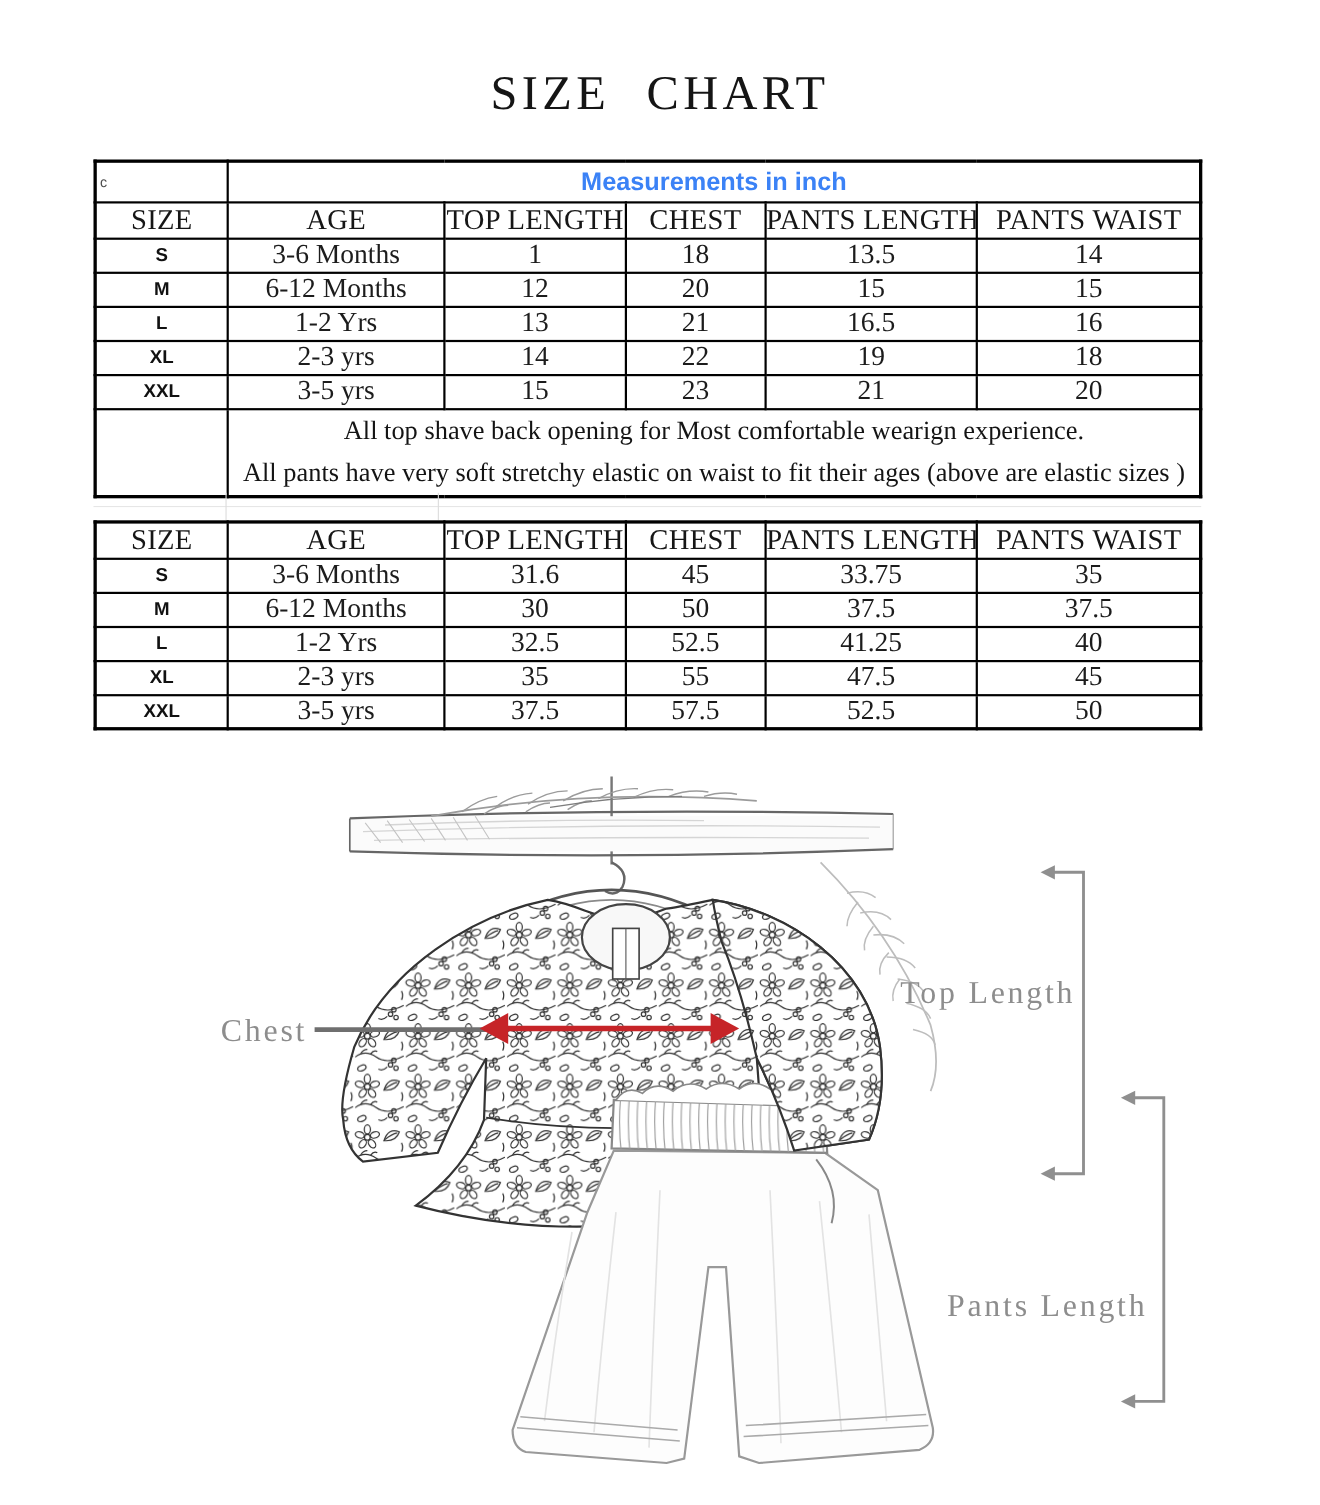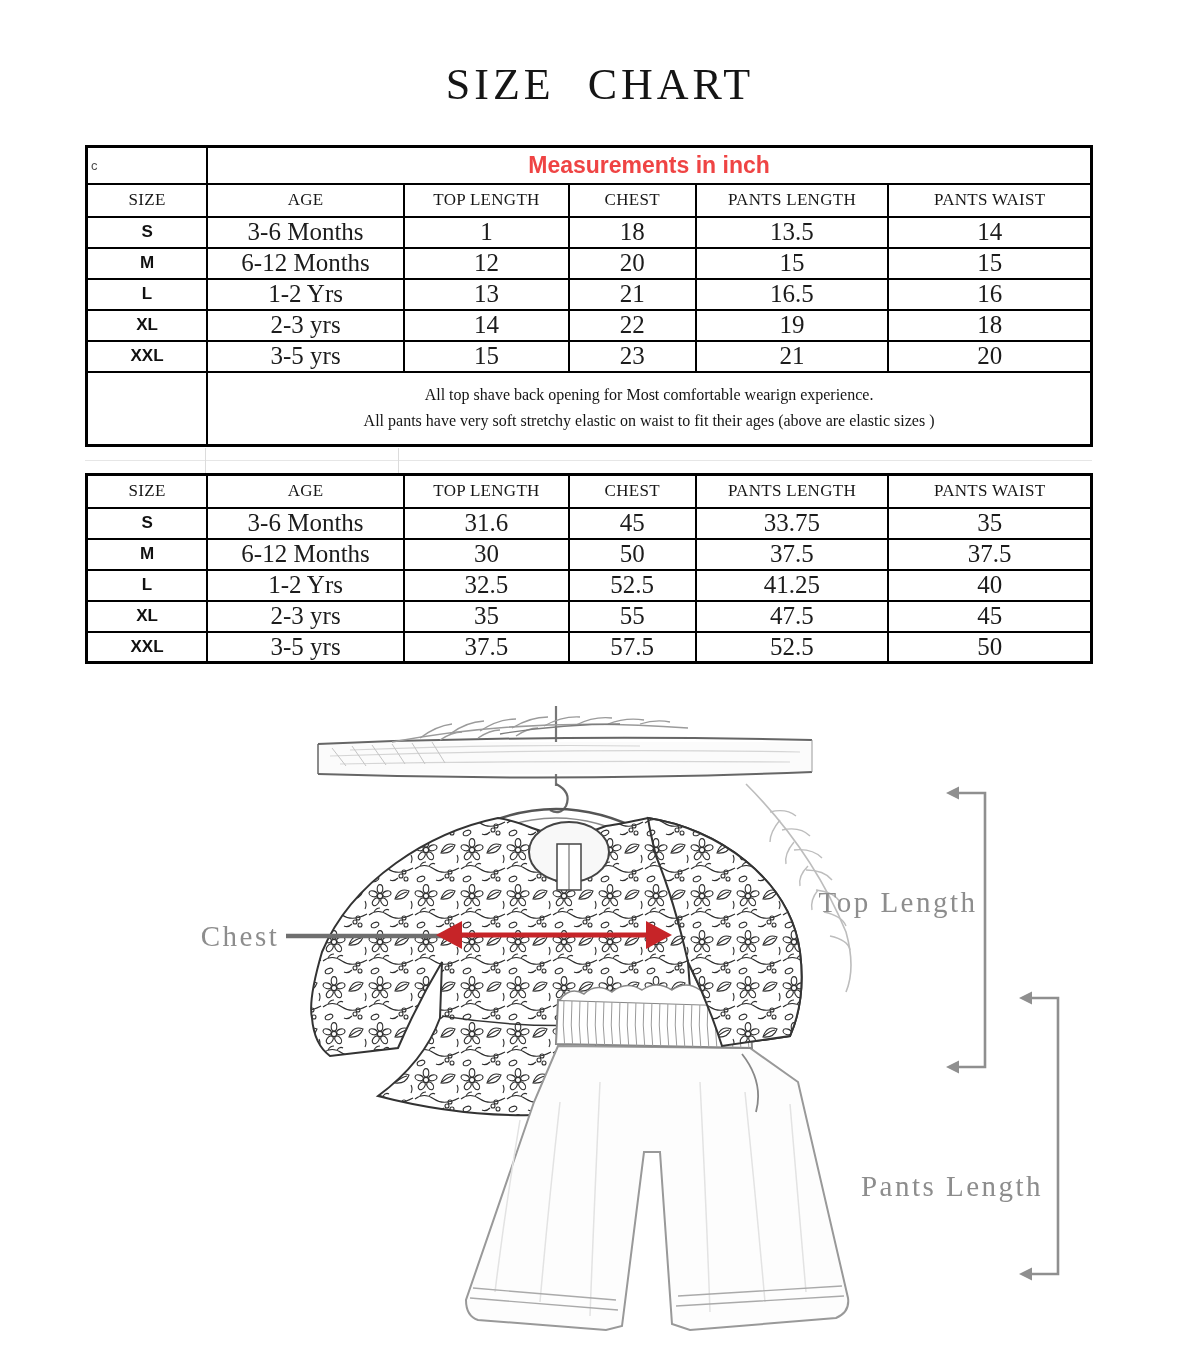"Measurements in inch" tr.title-row .tbl-title { color: #ef4444 -> #3b82f6 }
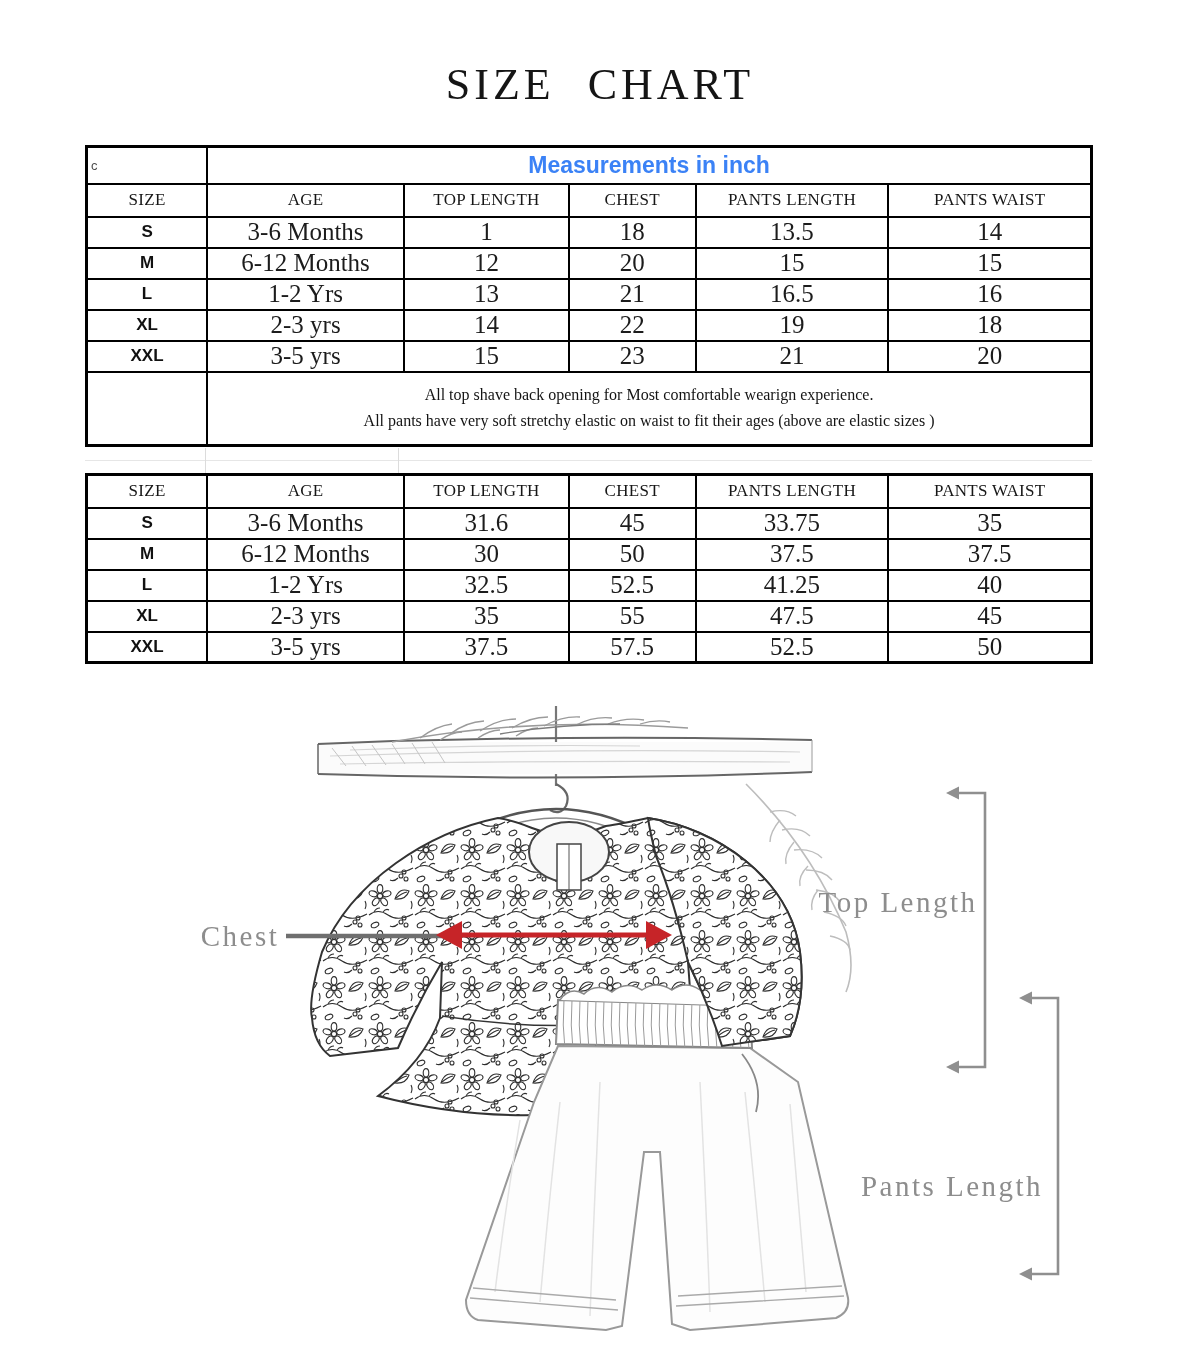"SIZE" tr.colhead-row th { font-size: 17px -> 26px }
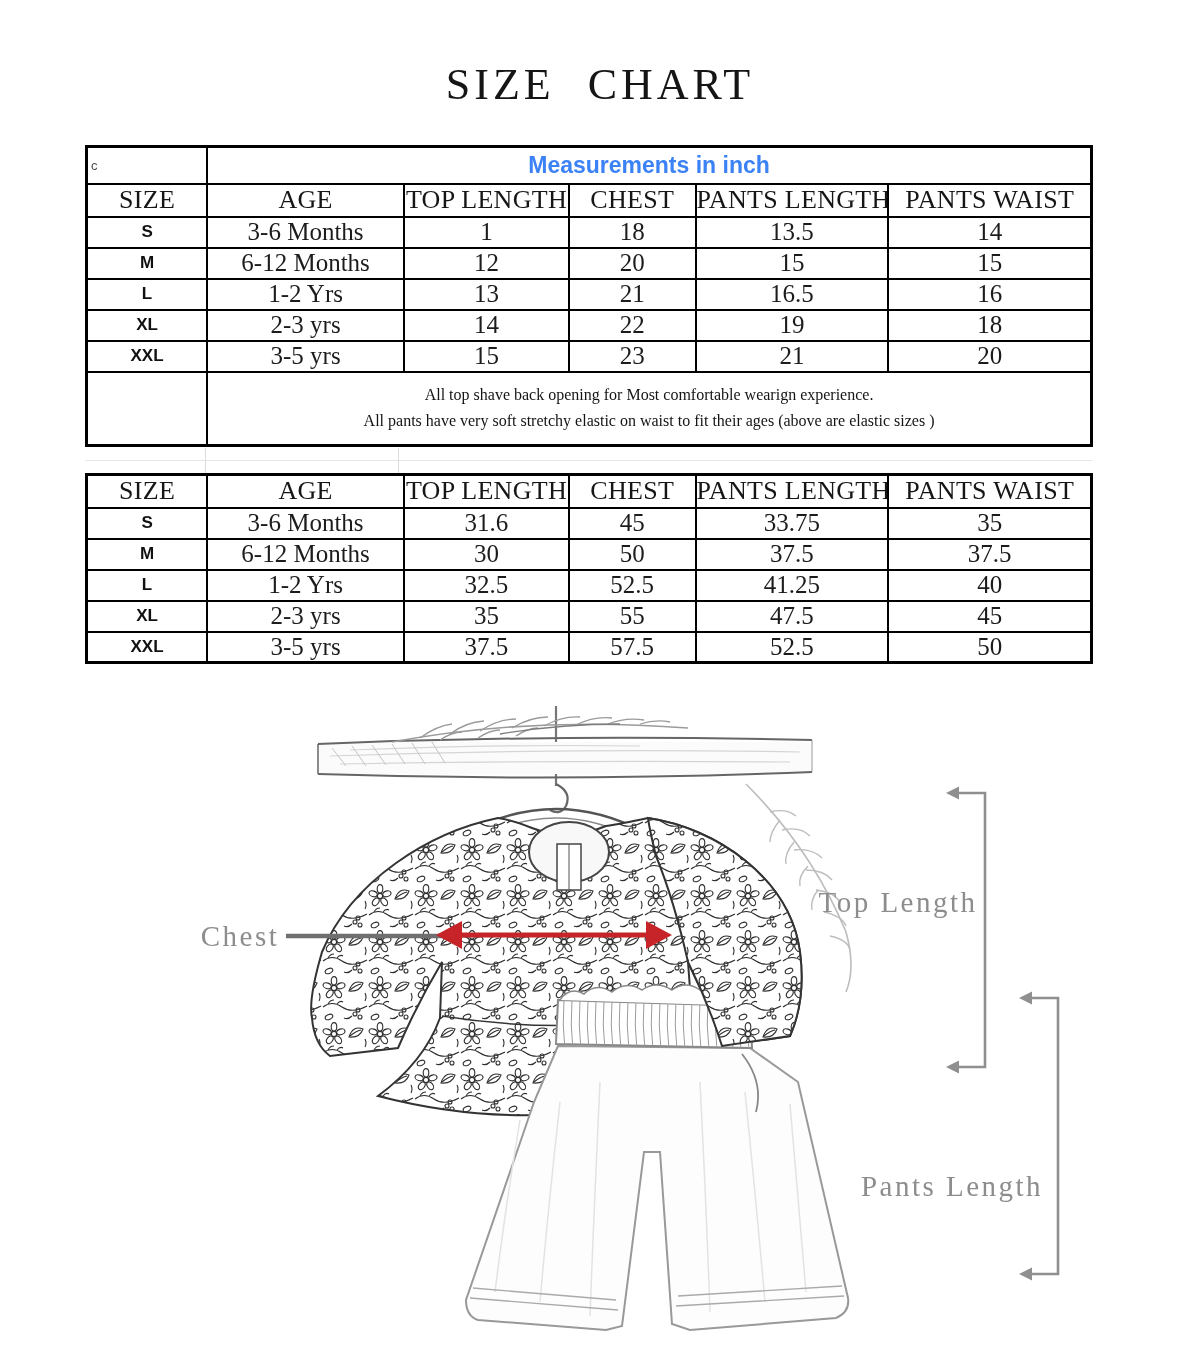"All top shave back opening" .note-line { font-size: 16px -> 24px }
